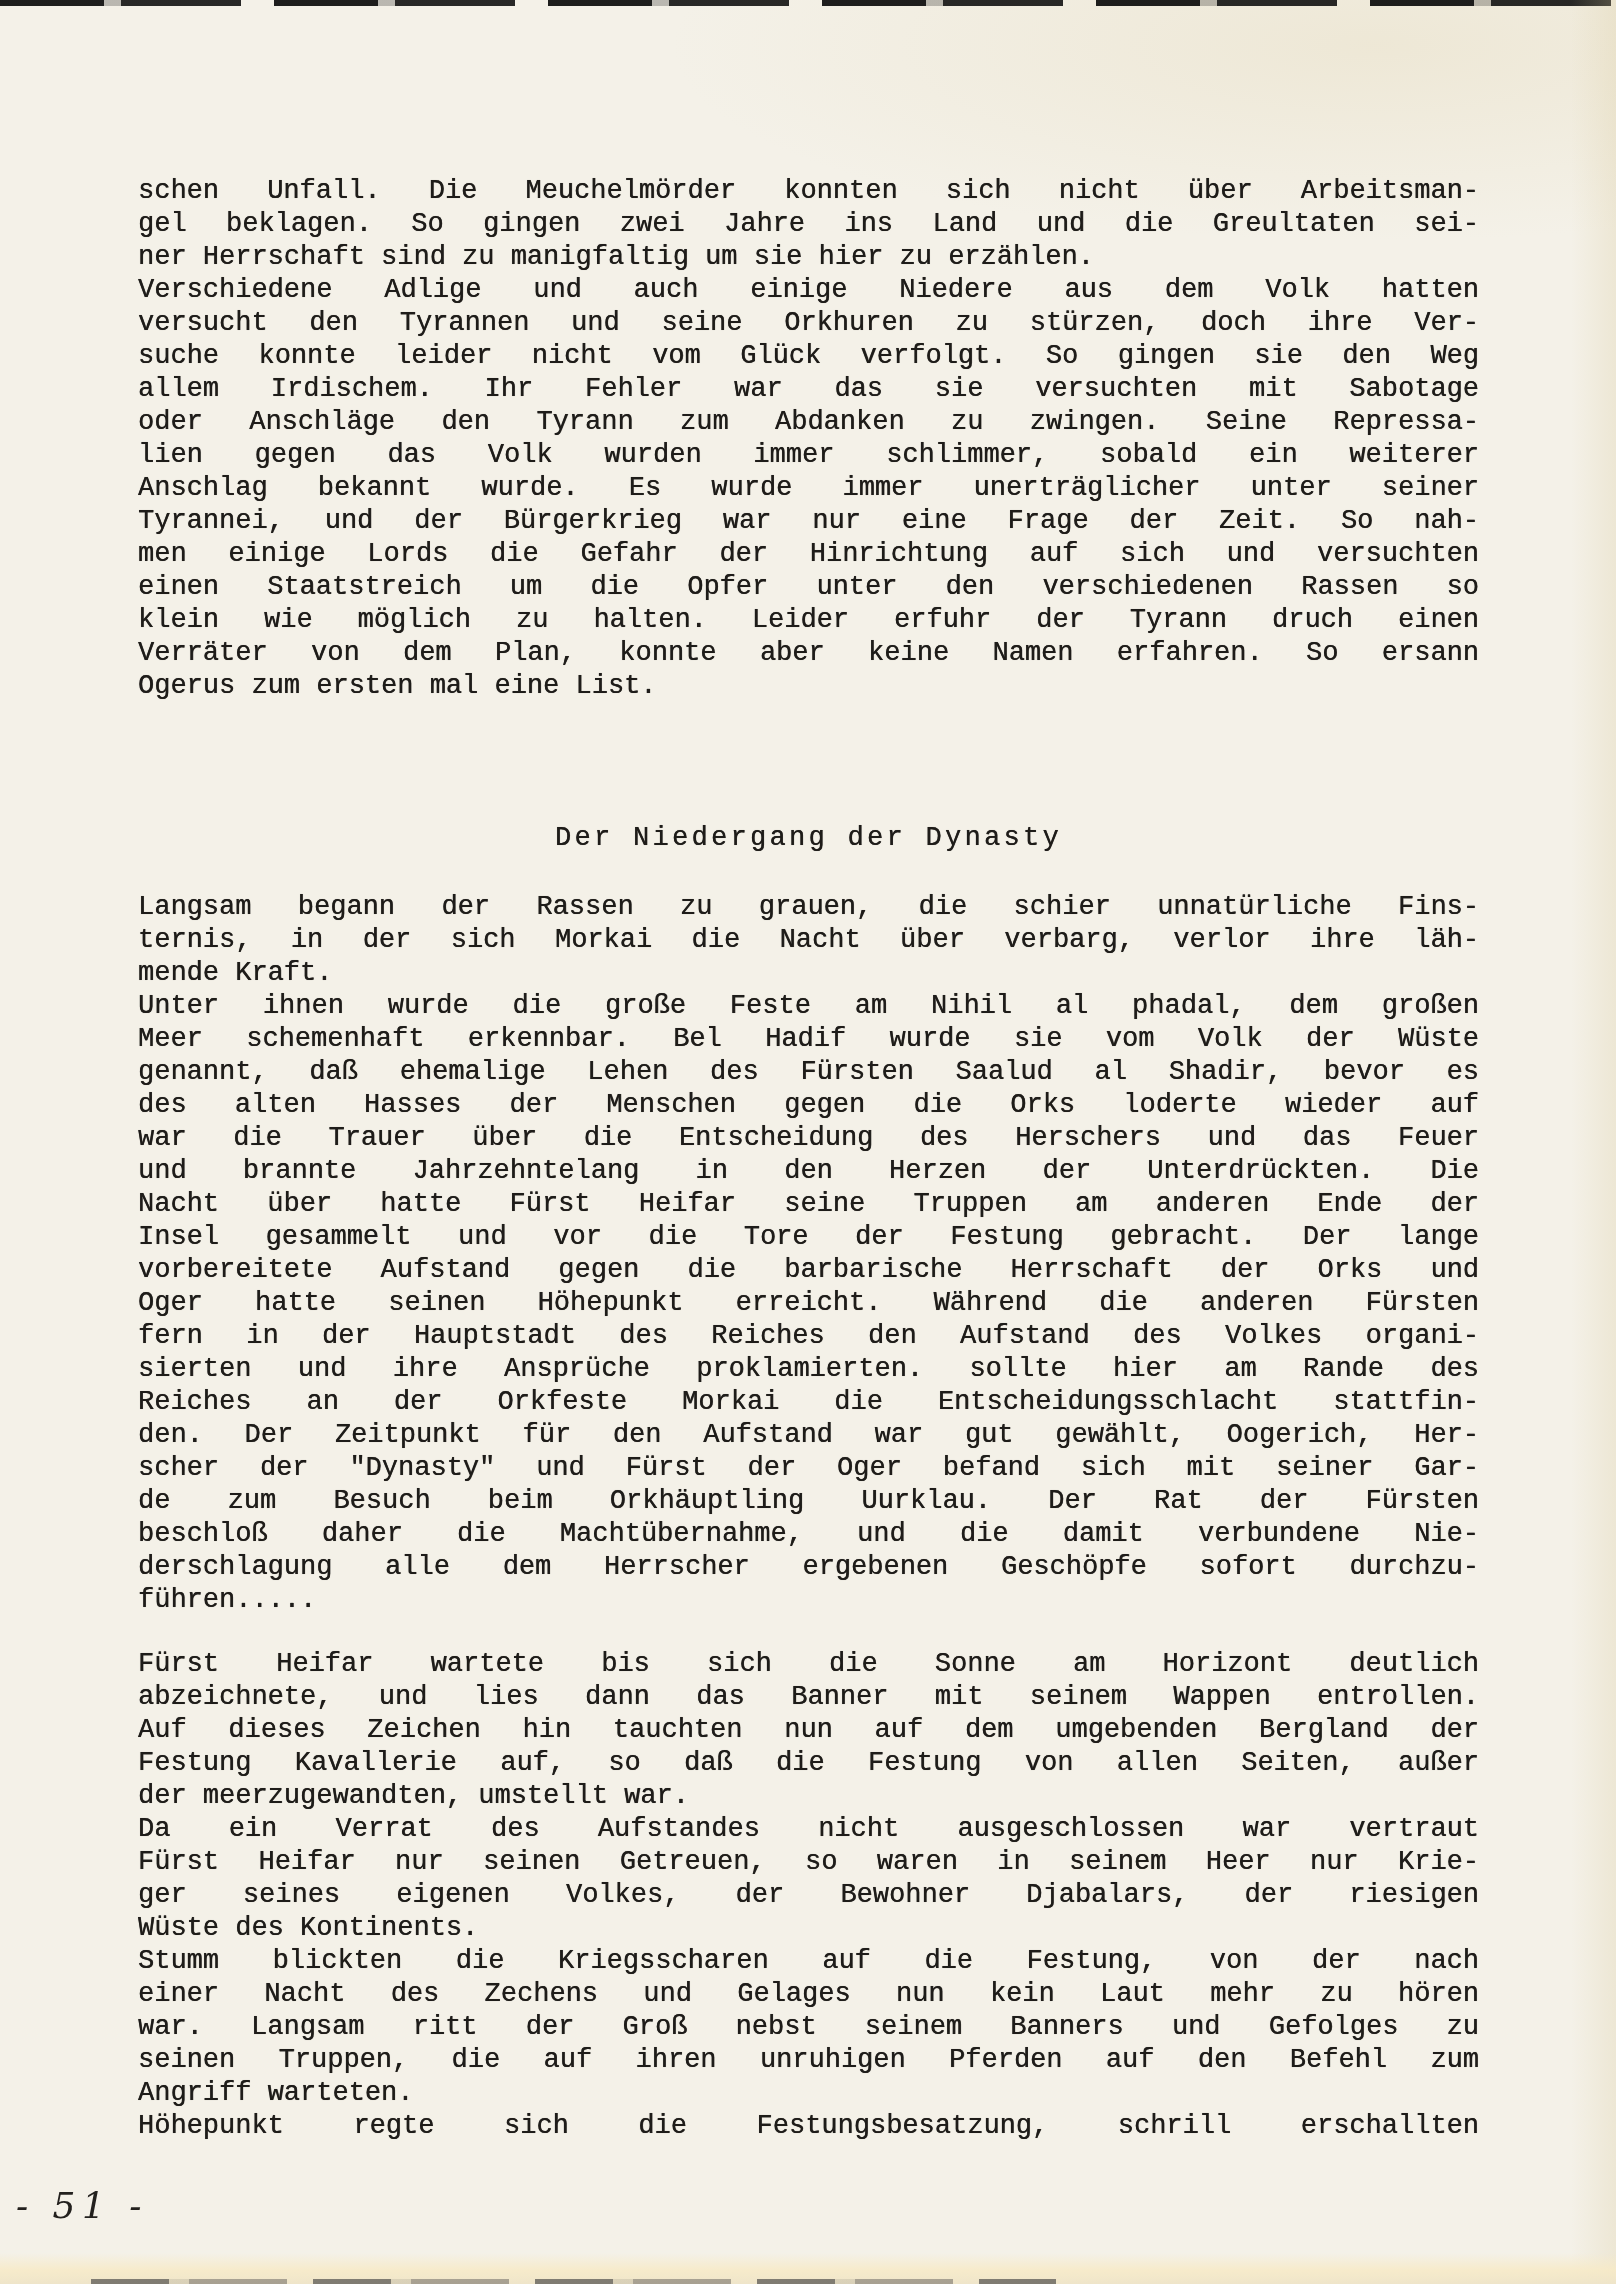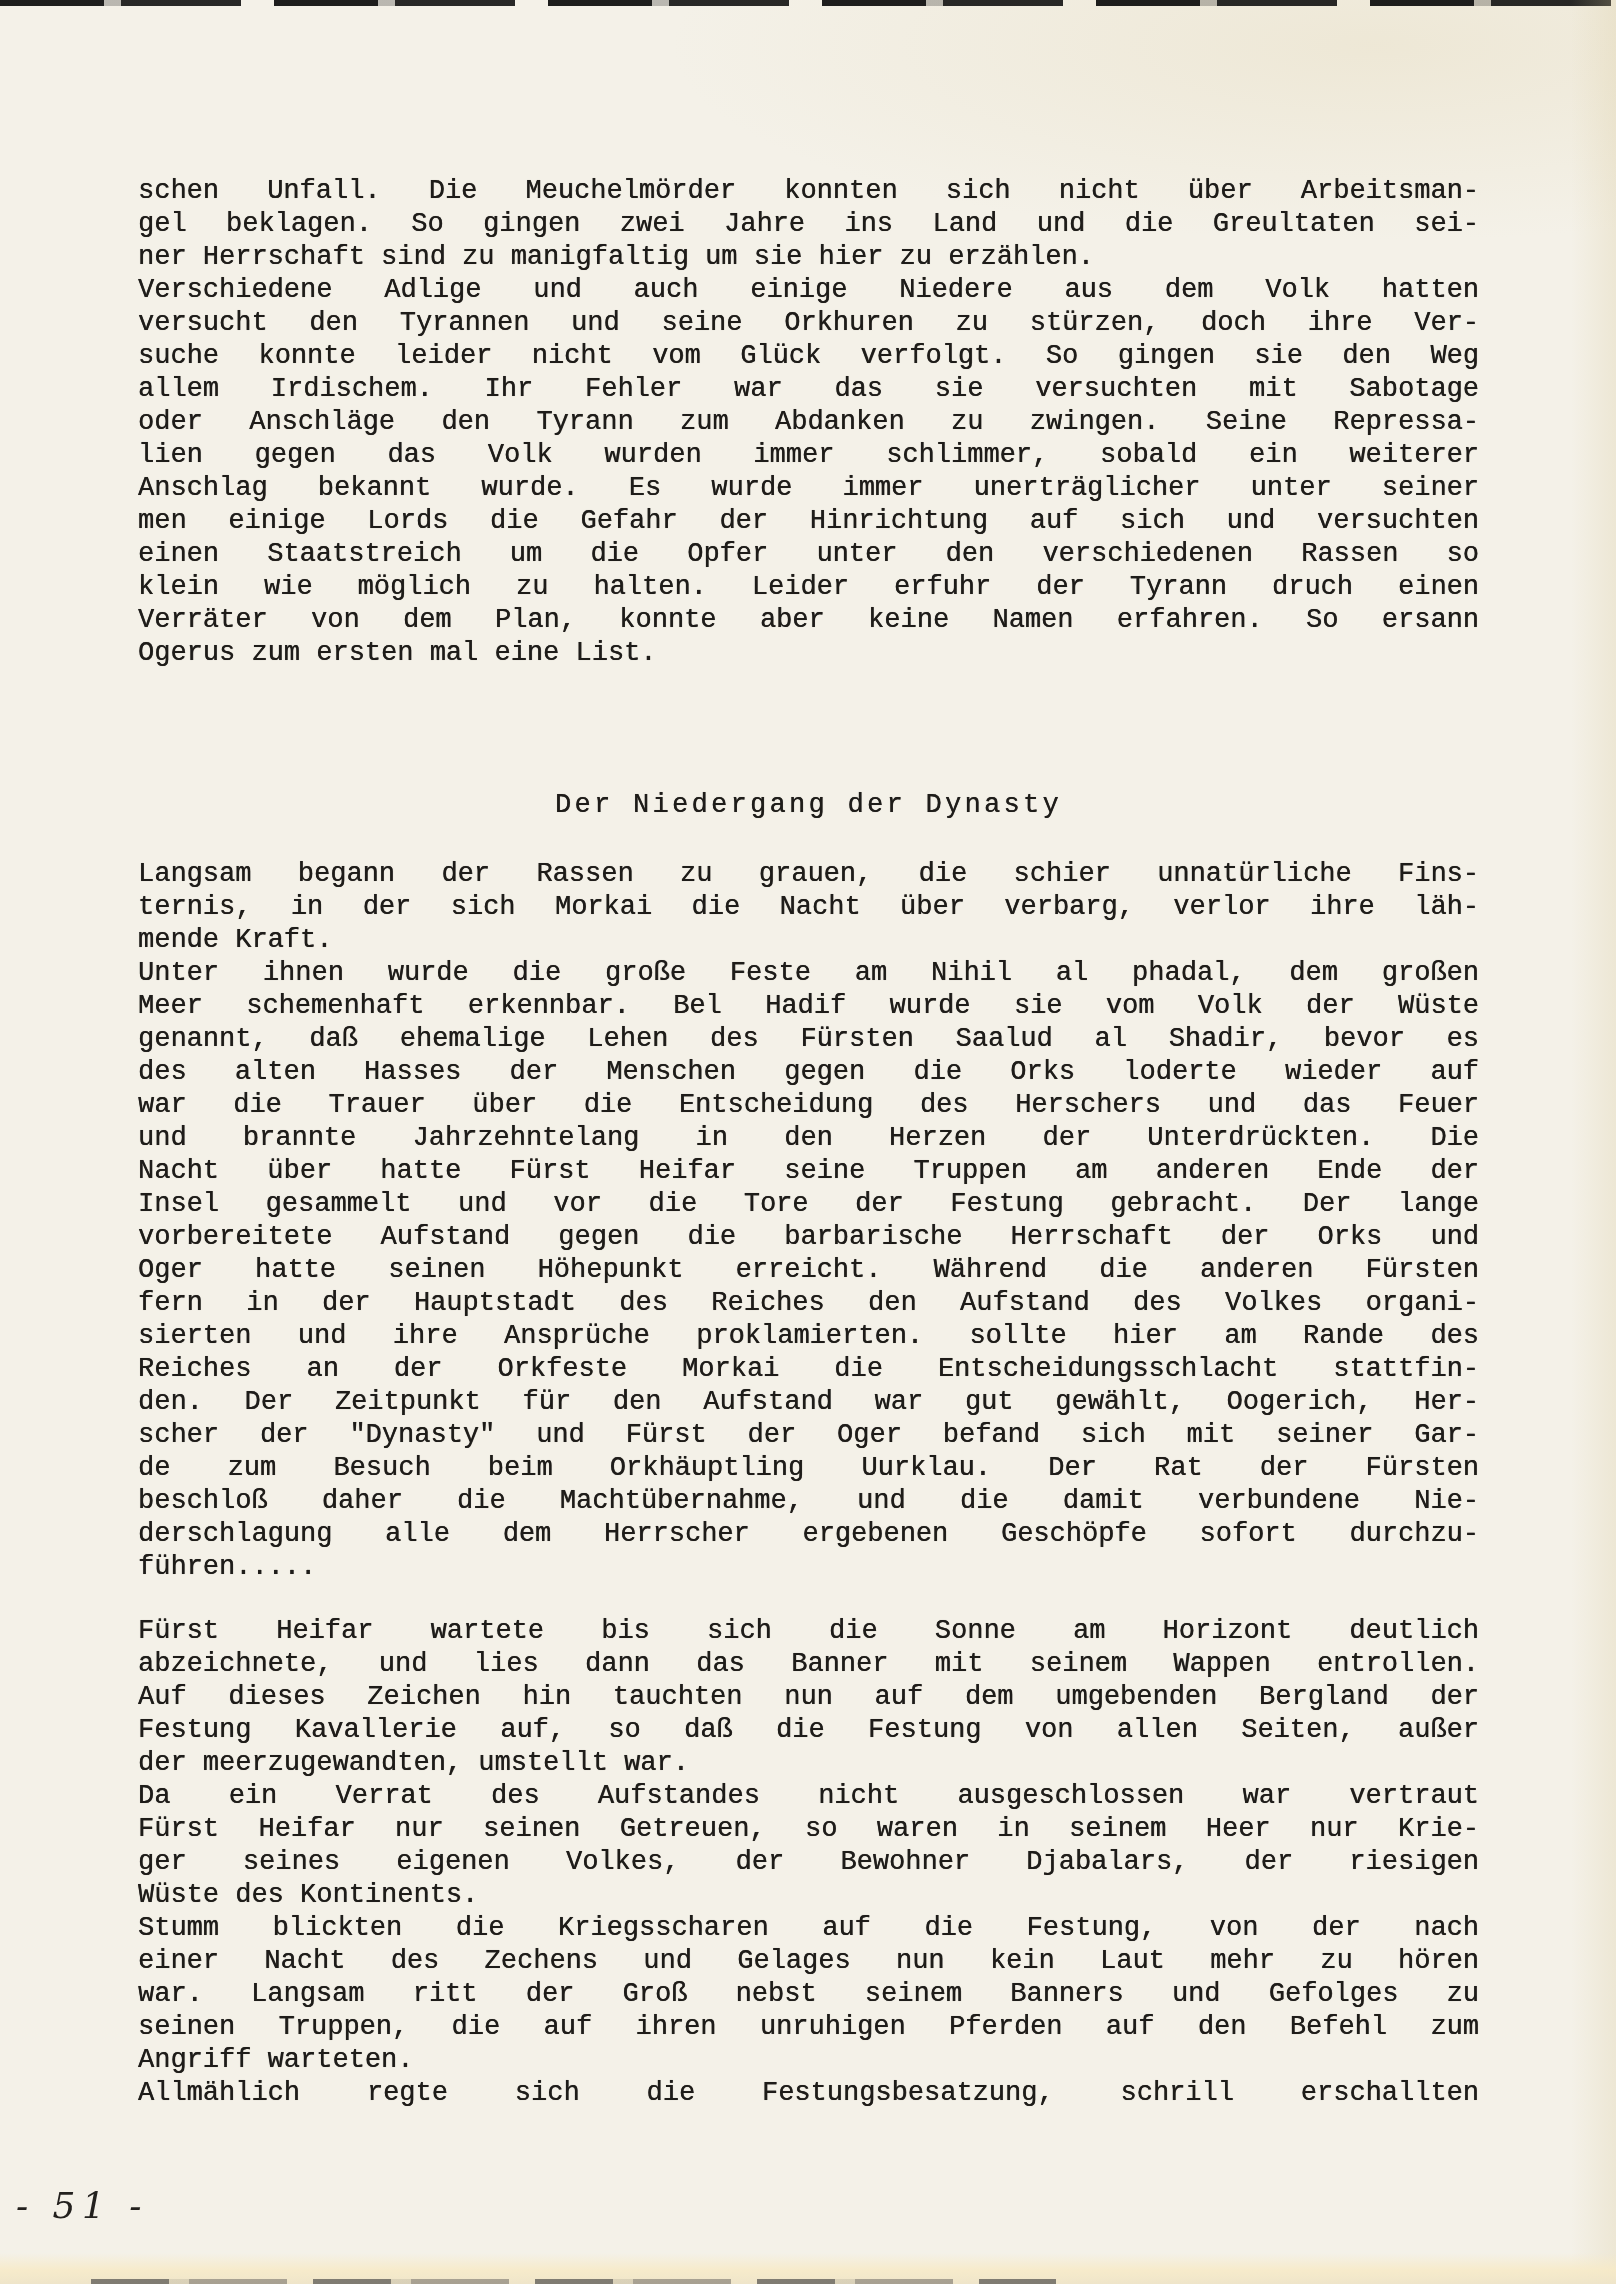"Tyrannei, und der Bürgerkrieg war" div.line { html: none -> <div>Tyrannei, und der Bürgerkrieg war nur eine Frage der Zeit. So nah-</div> }
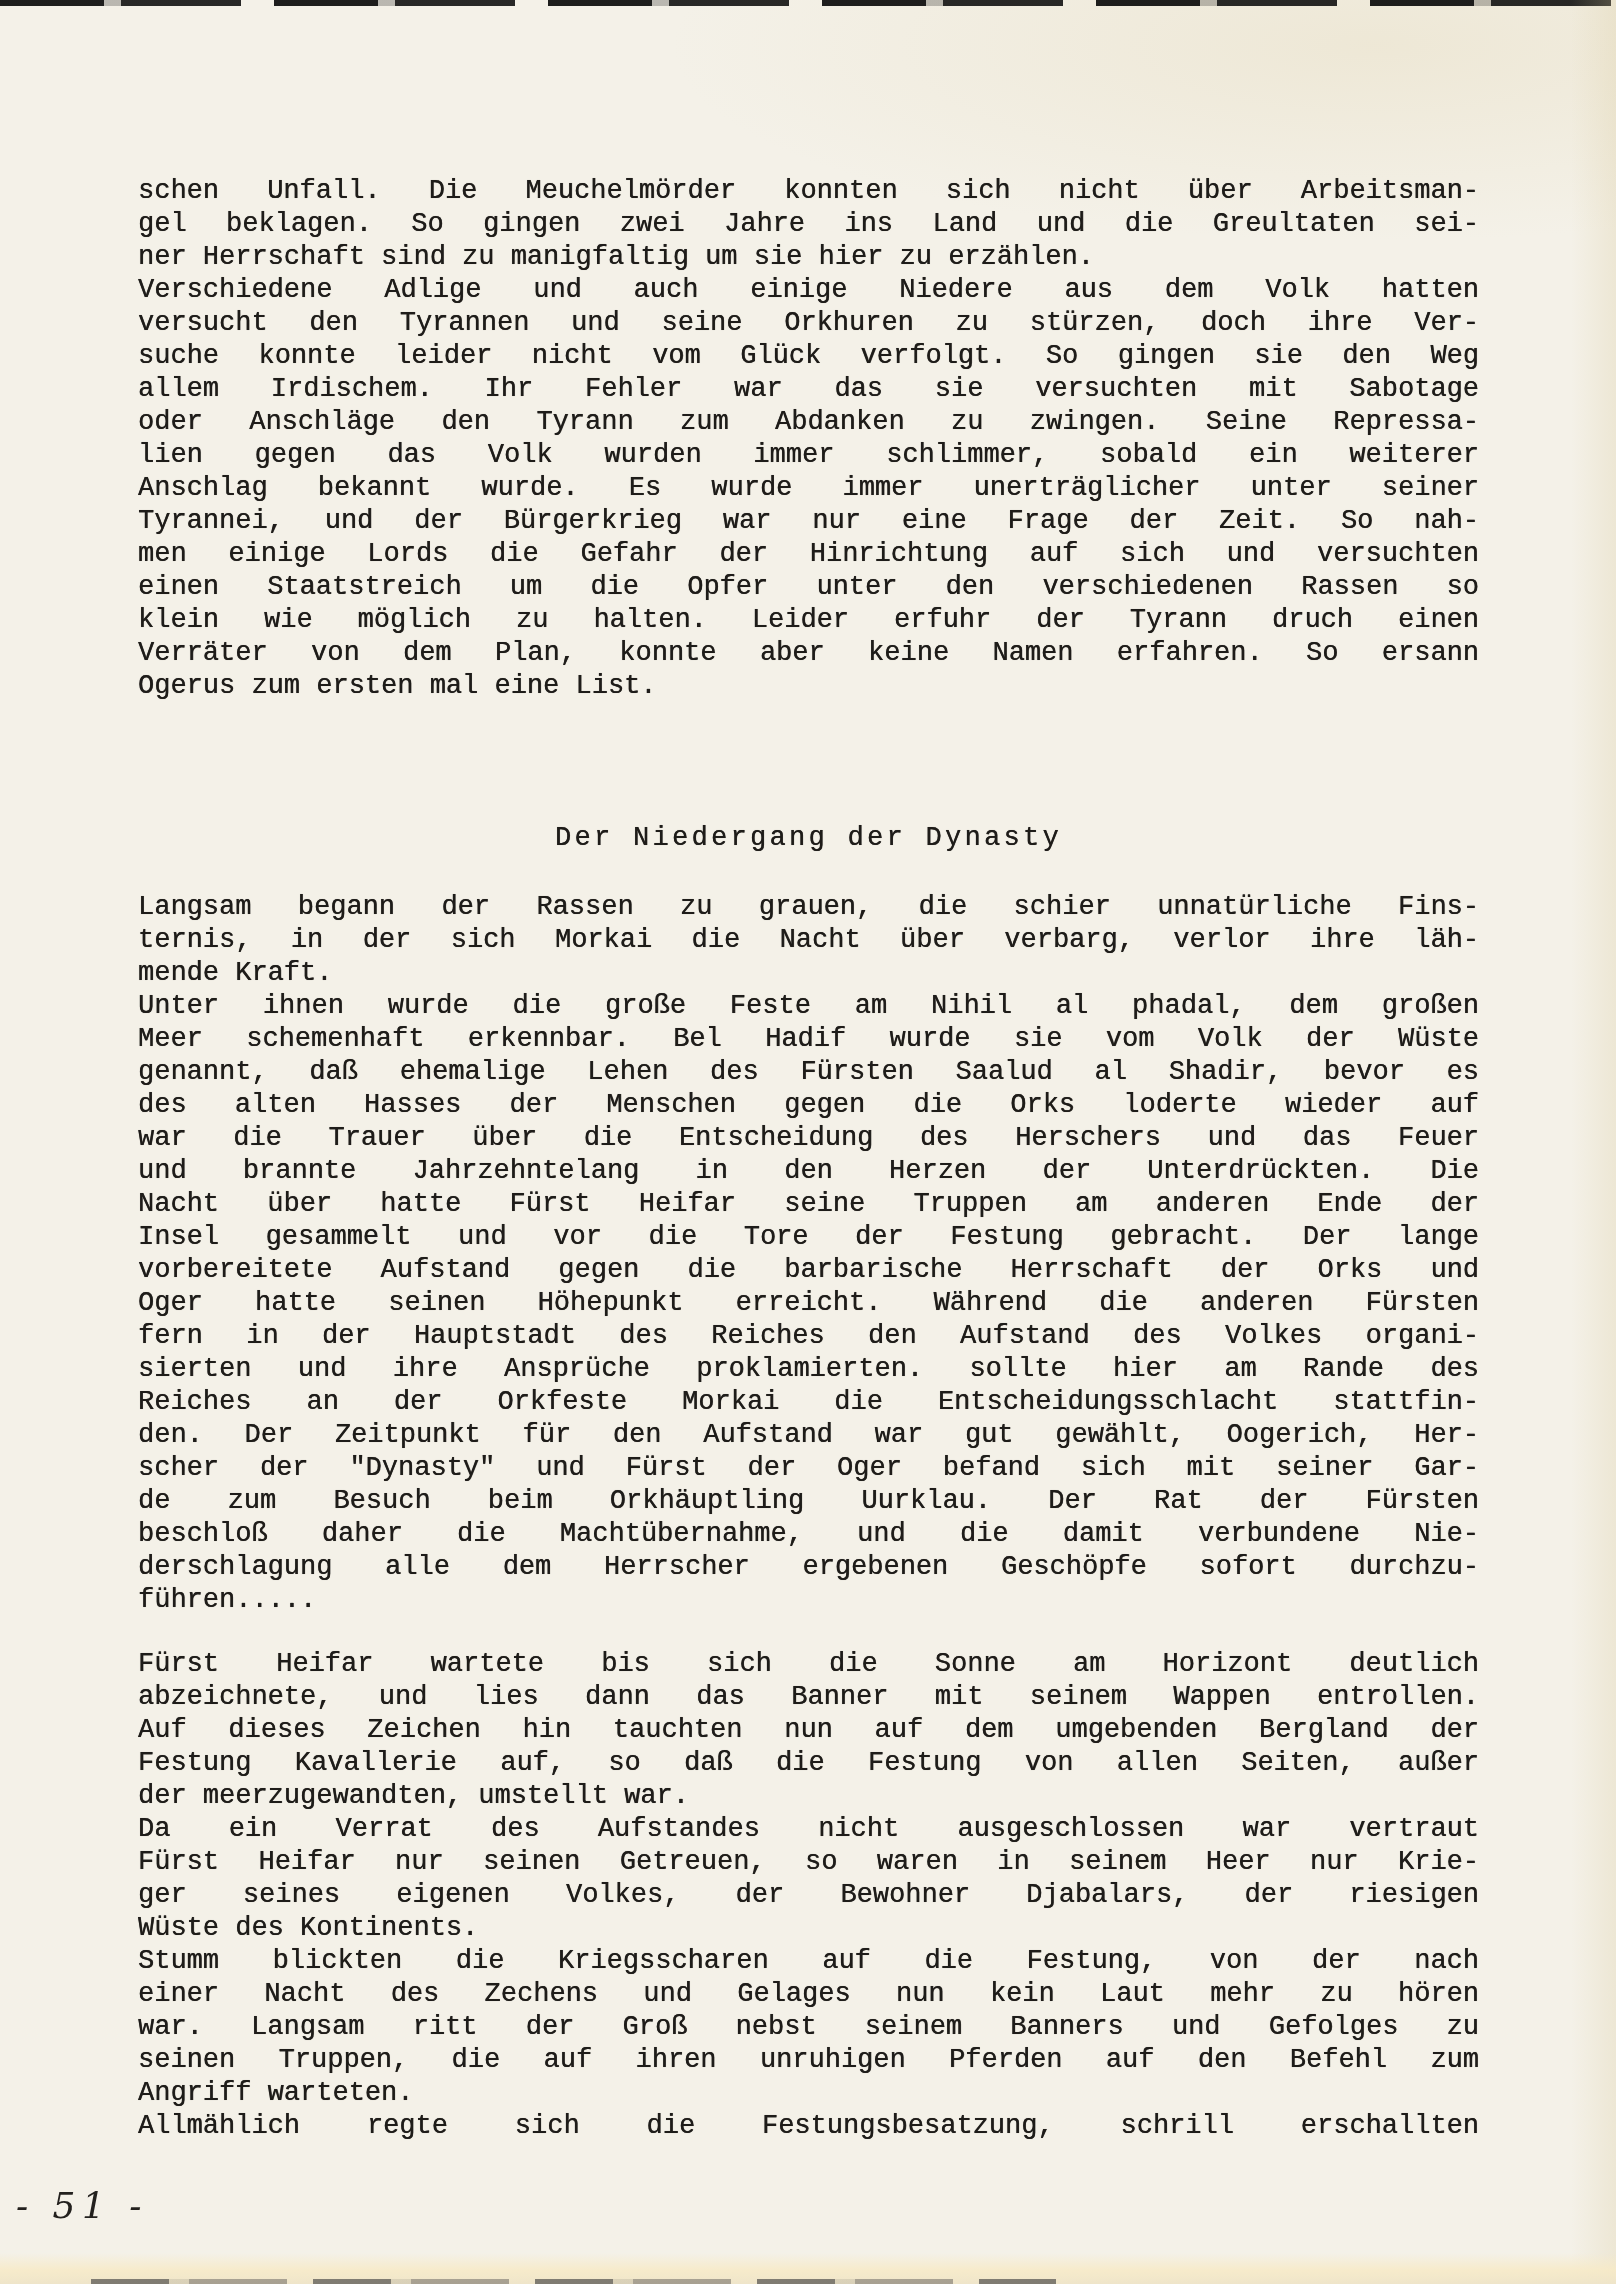"Allmählich regte sich die" div.line { text: Allmählich -> Höhepunkt }
